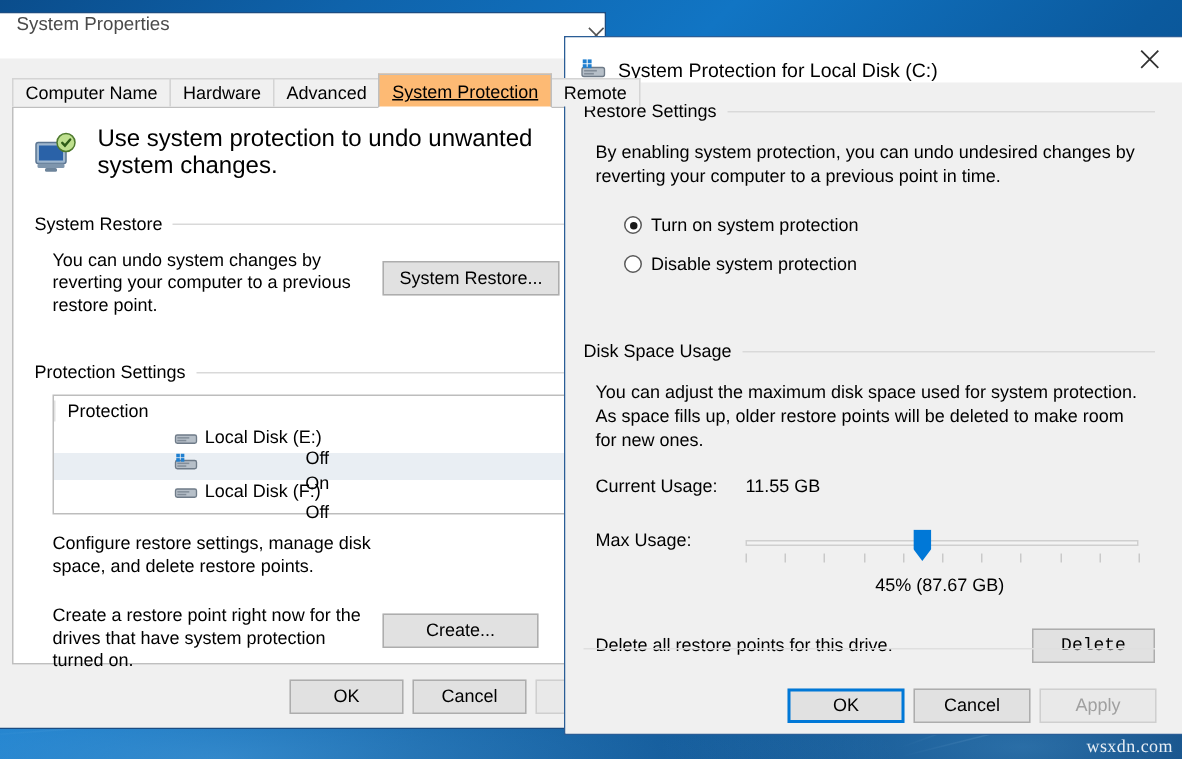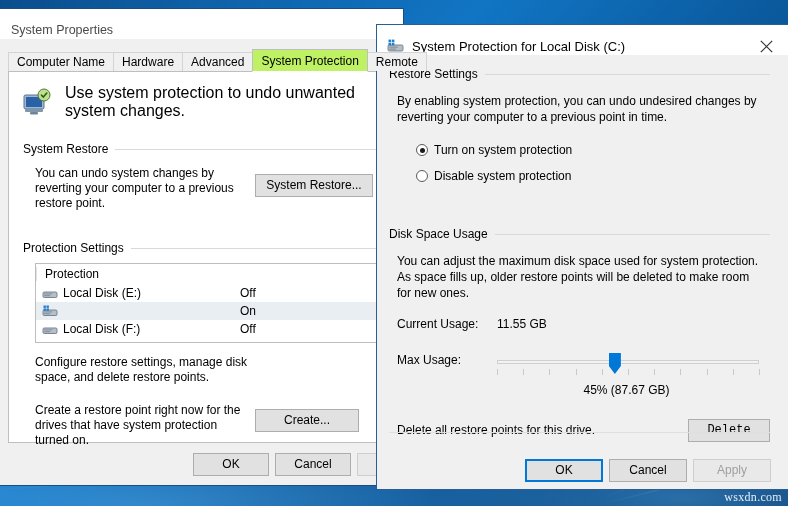"System Properties" .titlebar { align-items: center -> none }
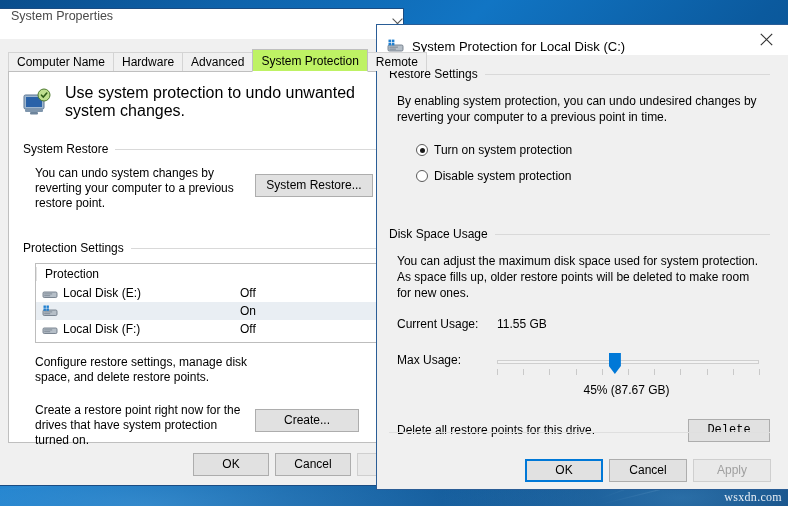"System Protection" .tab.active { background: #bef264 -> #fdba74; text-decoration: none -> underline }
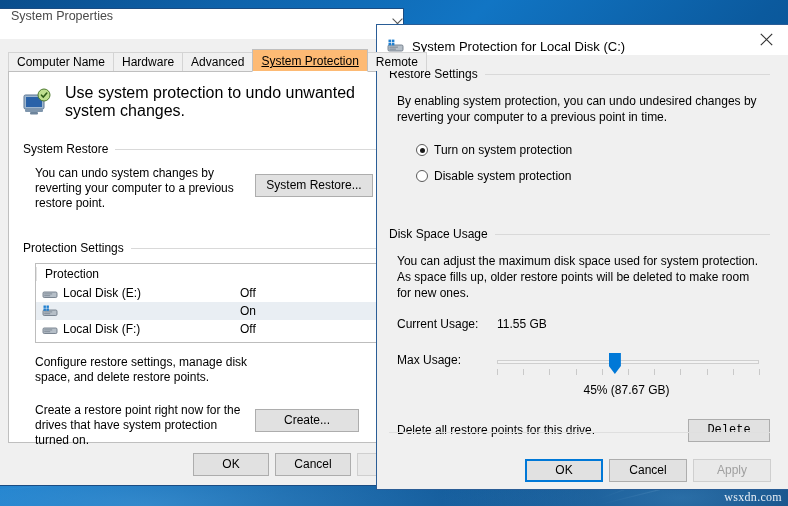"Local Disk (E:)" .lv-row { flex-direction: none -> column }
